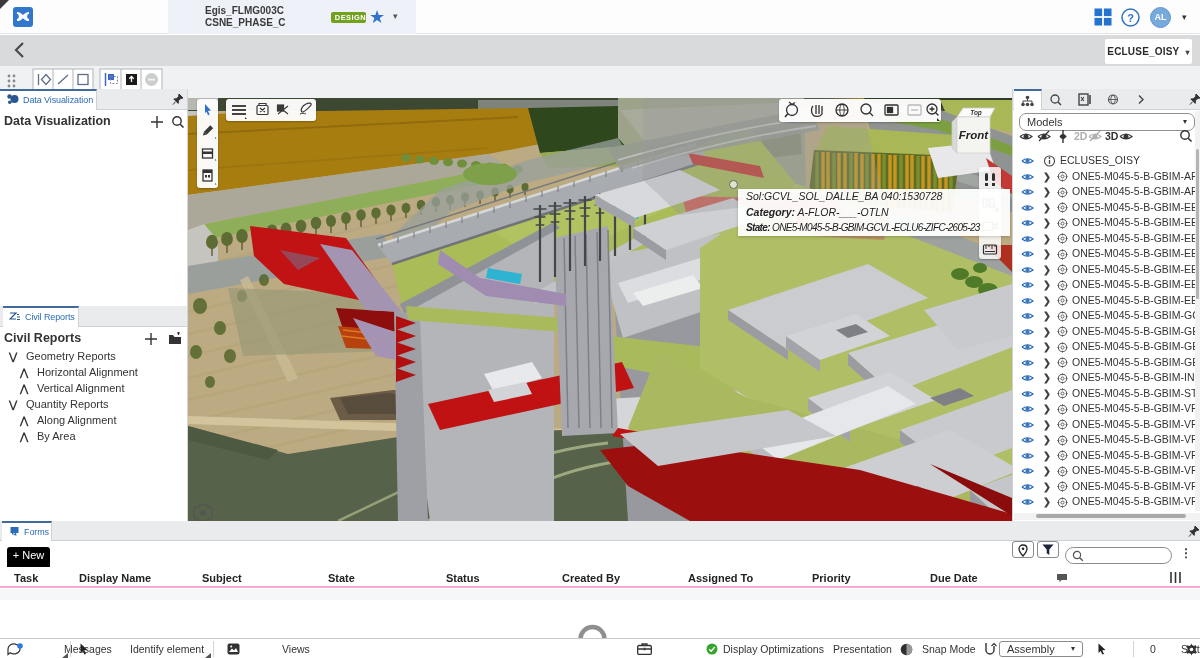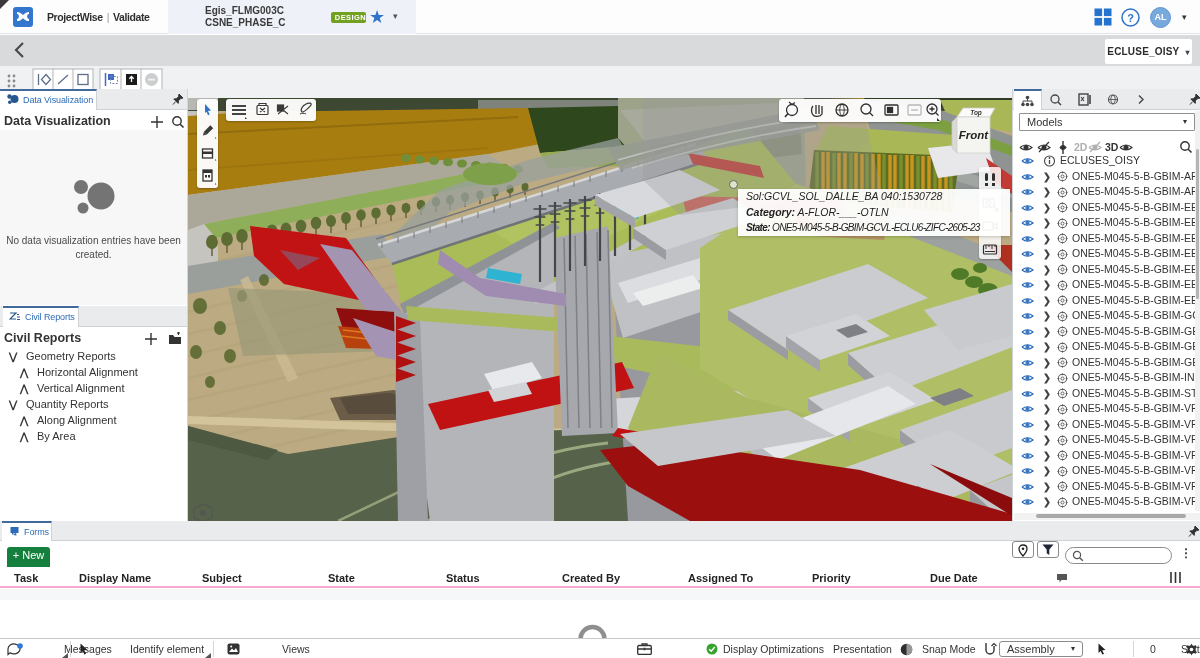"ProjectWise | Validate" div.abs { html: <div>ProjectWise<span>|</span><span>Validate</span></div> -> none }
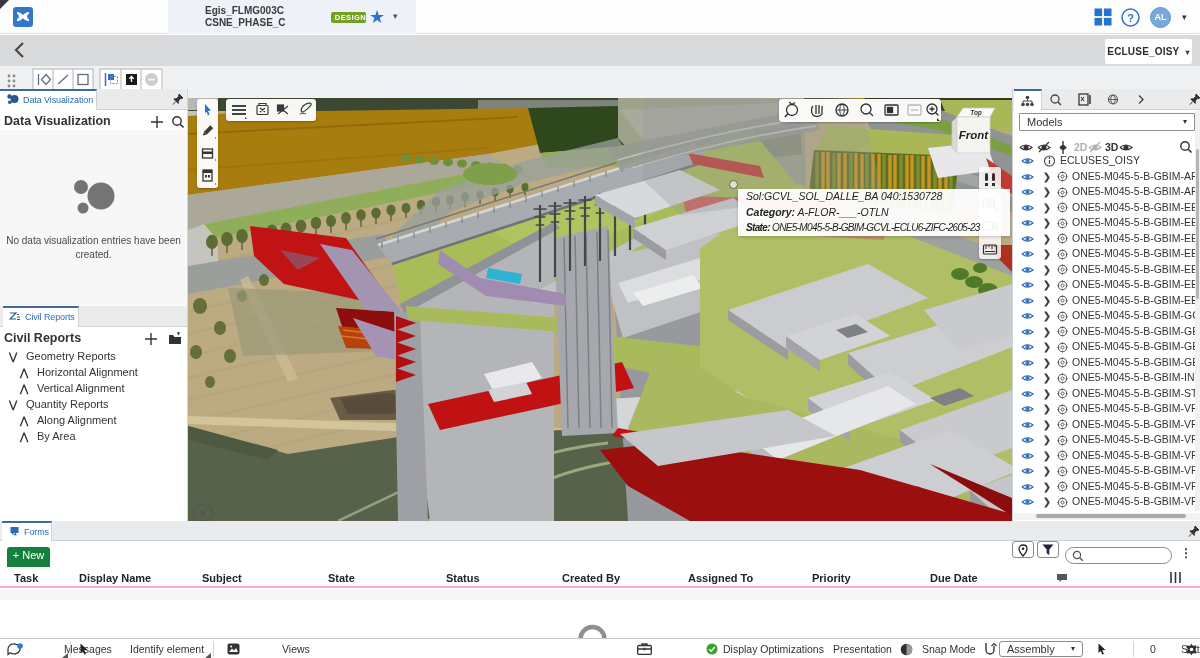"Models" #modelsdd { border-radius: 1px -> 7px }
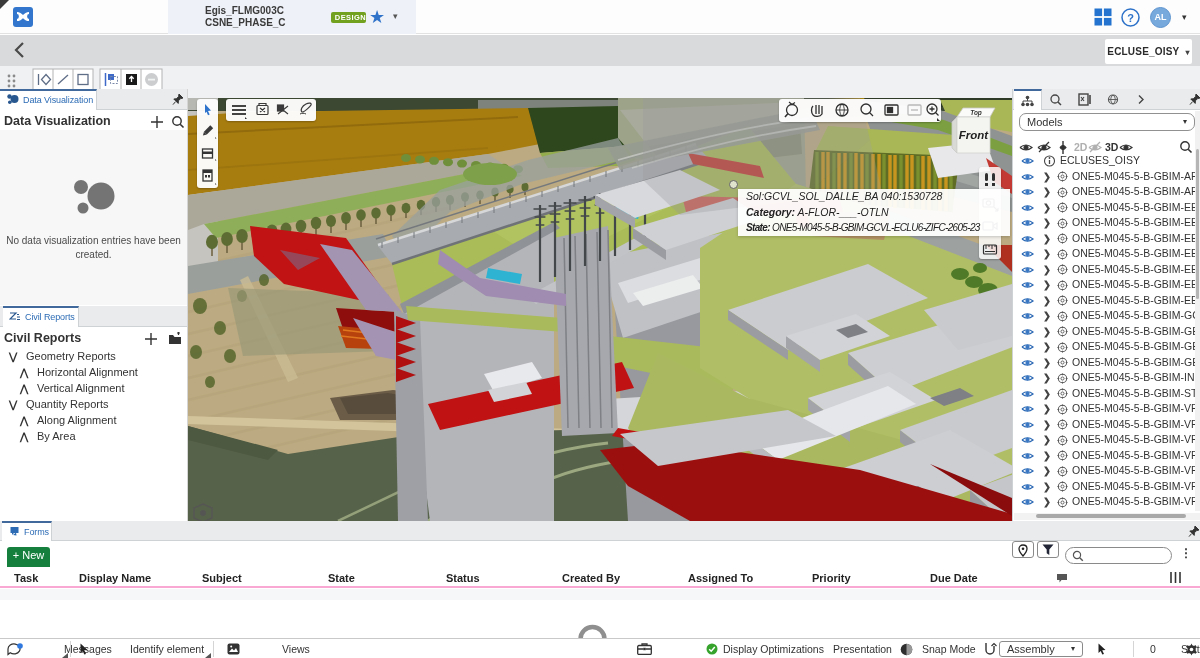"2D" #eyerow { top: 50px -> 39px }
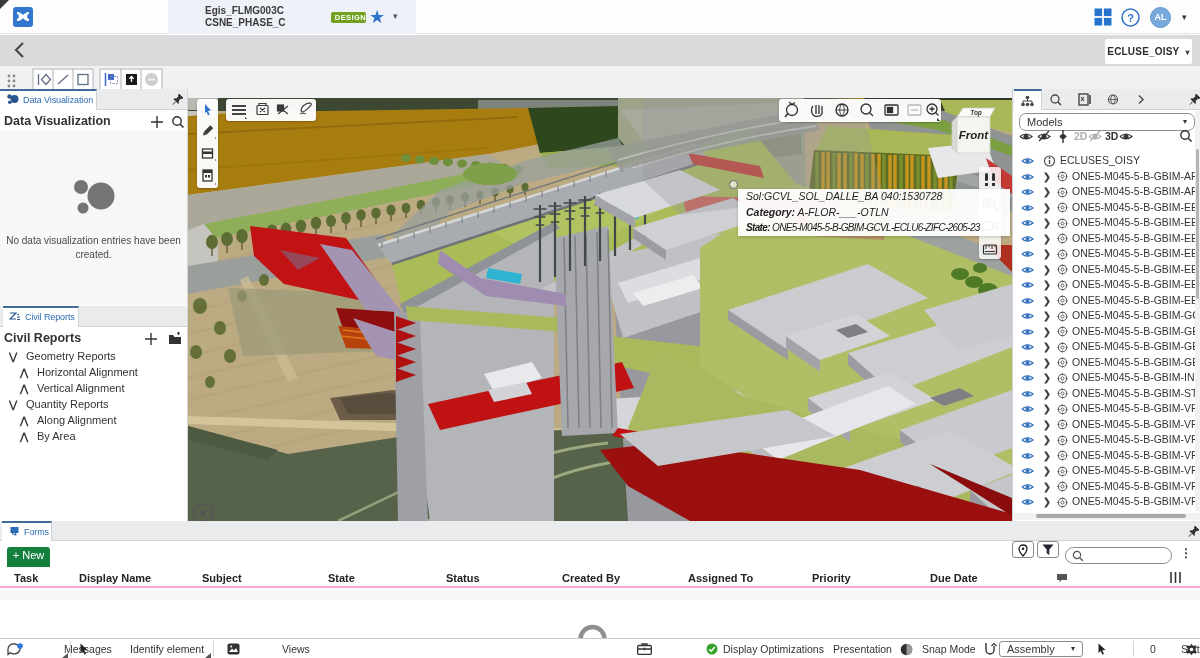"No data visualization entries have" div { html: <div> <svg> <g> <circle></circle> <circle></circle> <circle></circle> </g> </svg> <div>No data visualization entries have been<br>created.</div> </div> -> none }
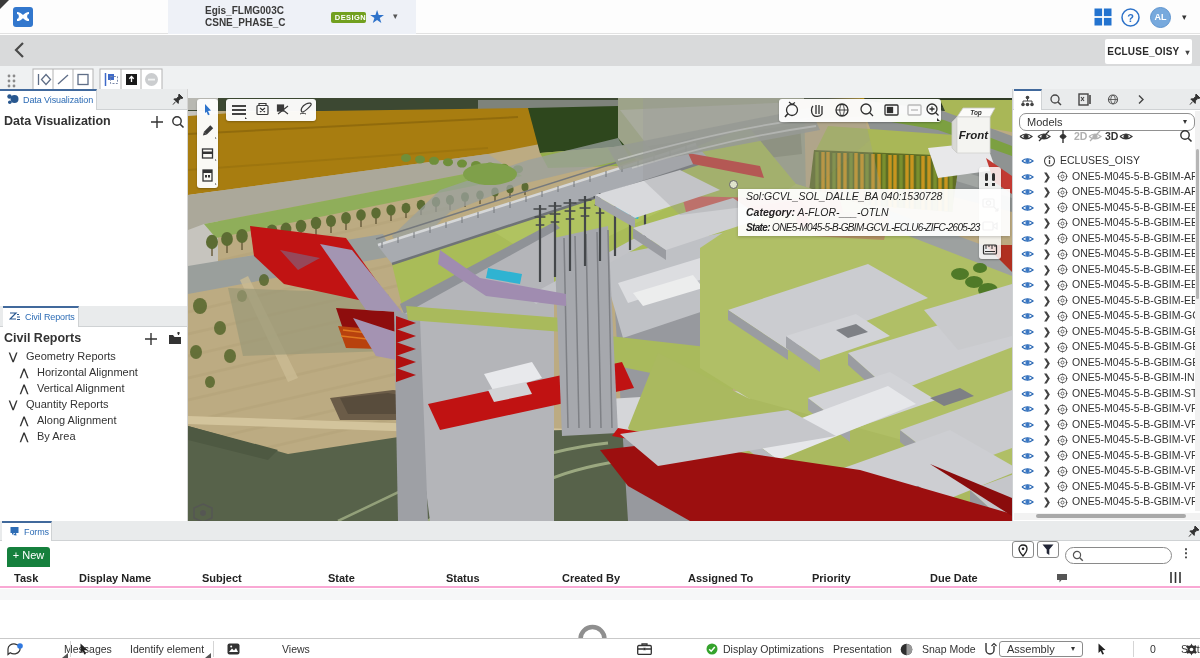"+ New" #newbtn { background: #15803d -> #000000 }
